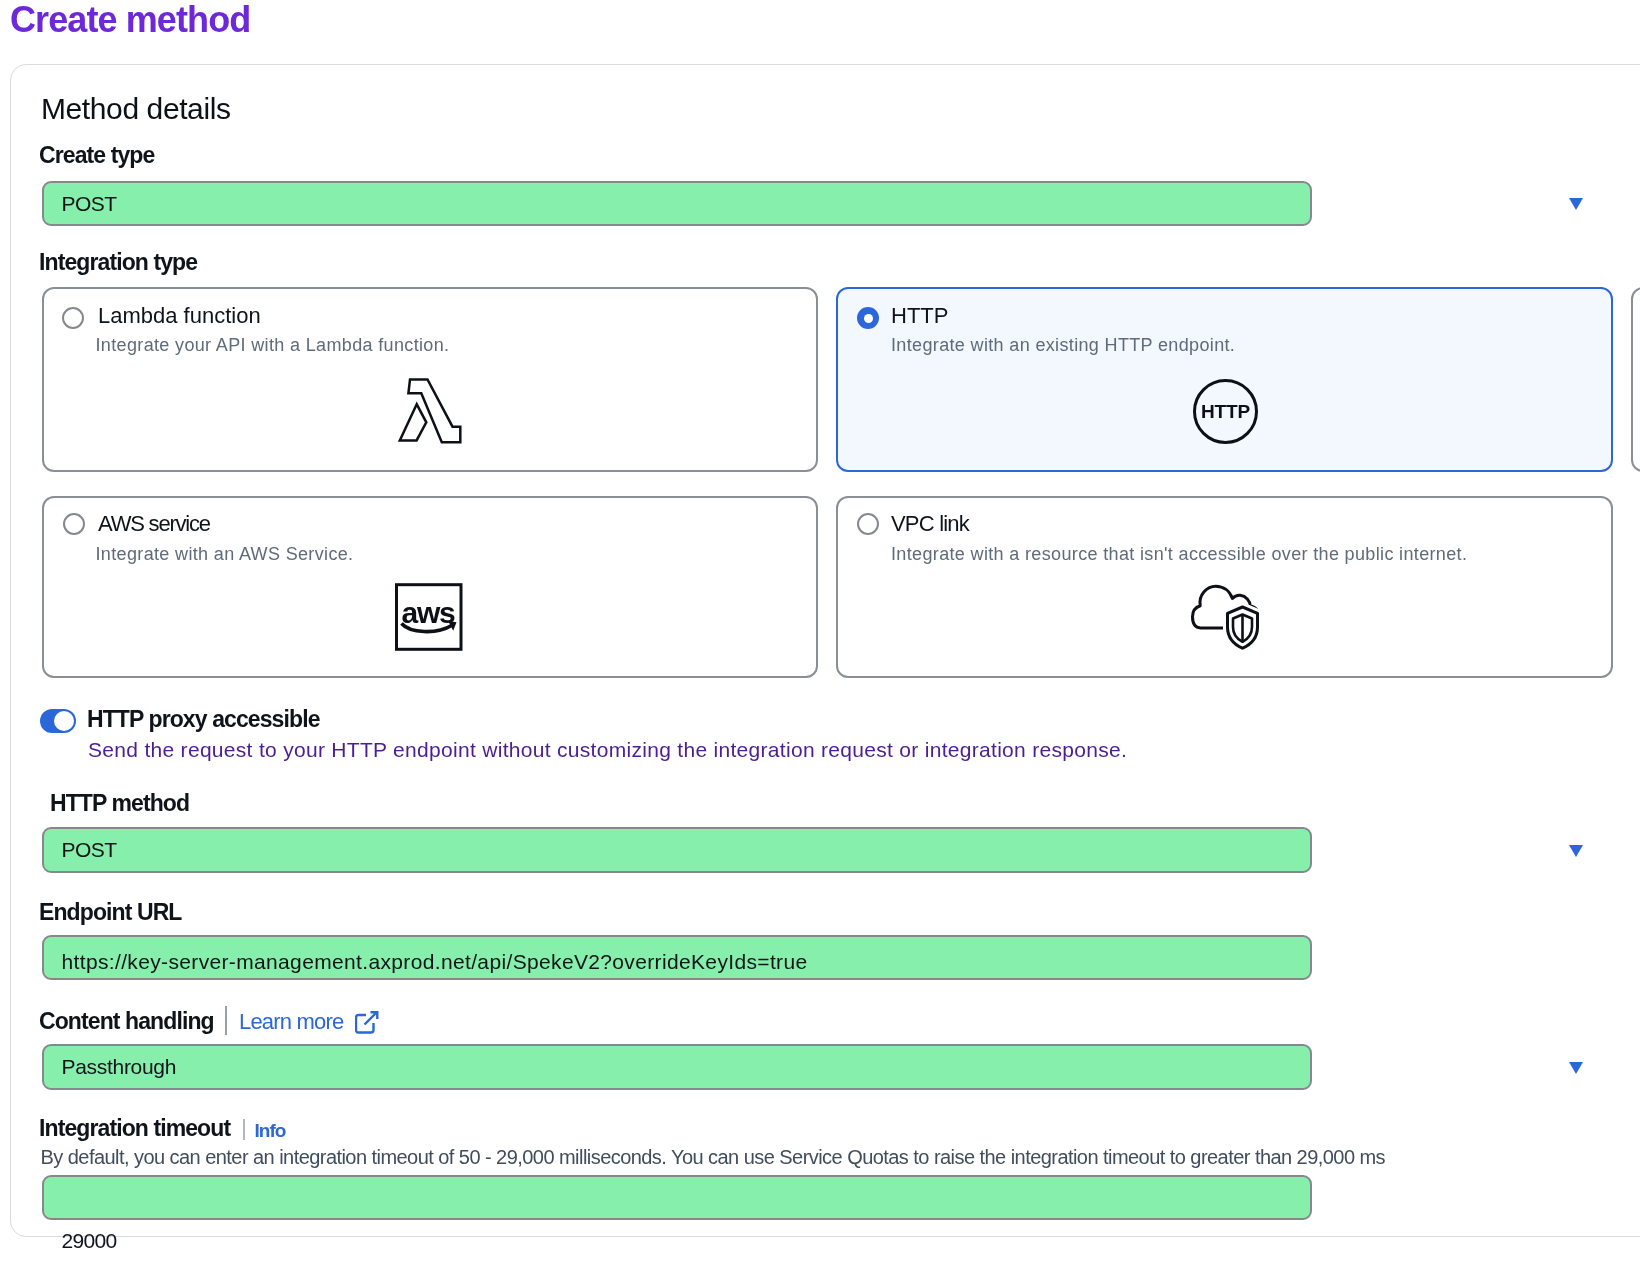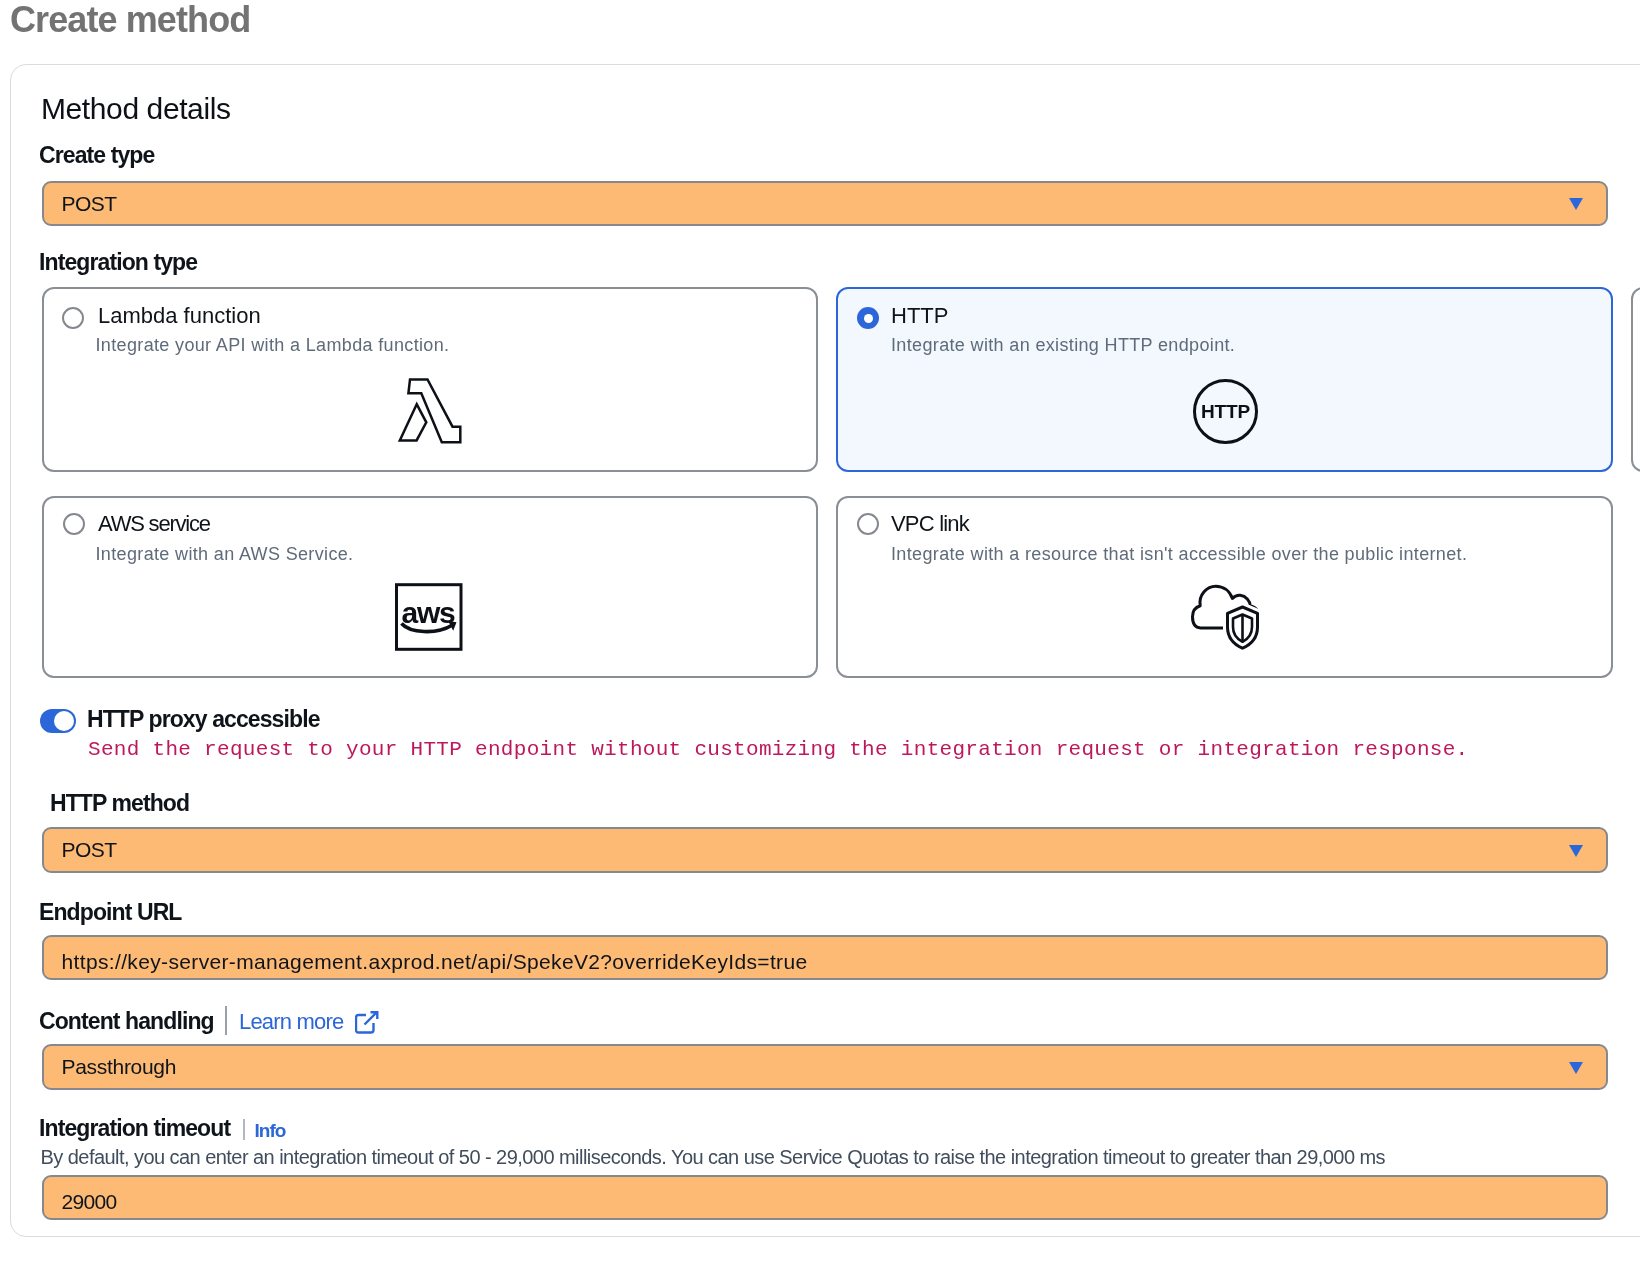"Create method" div.abs { color: #737373 -> #6d28d9 }
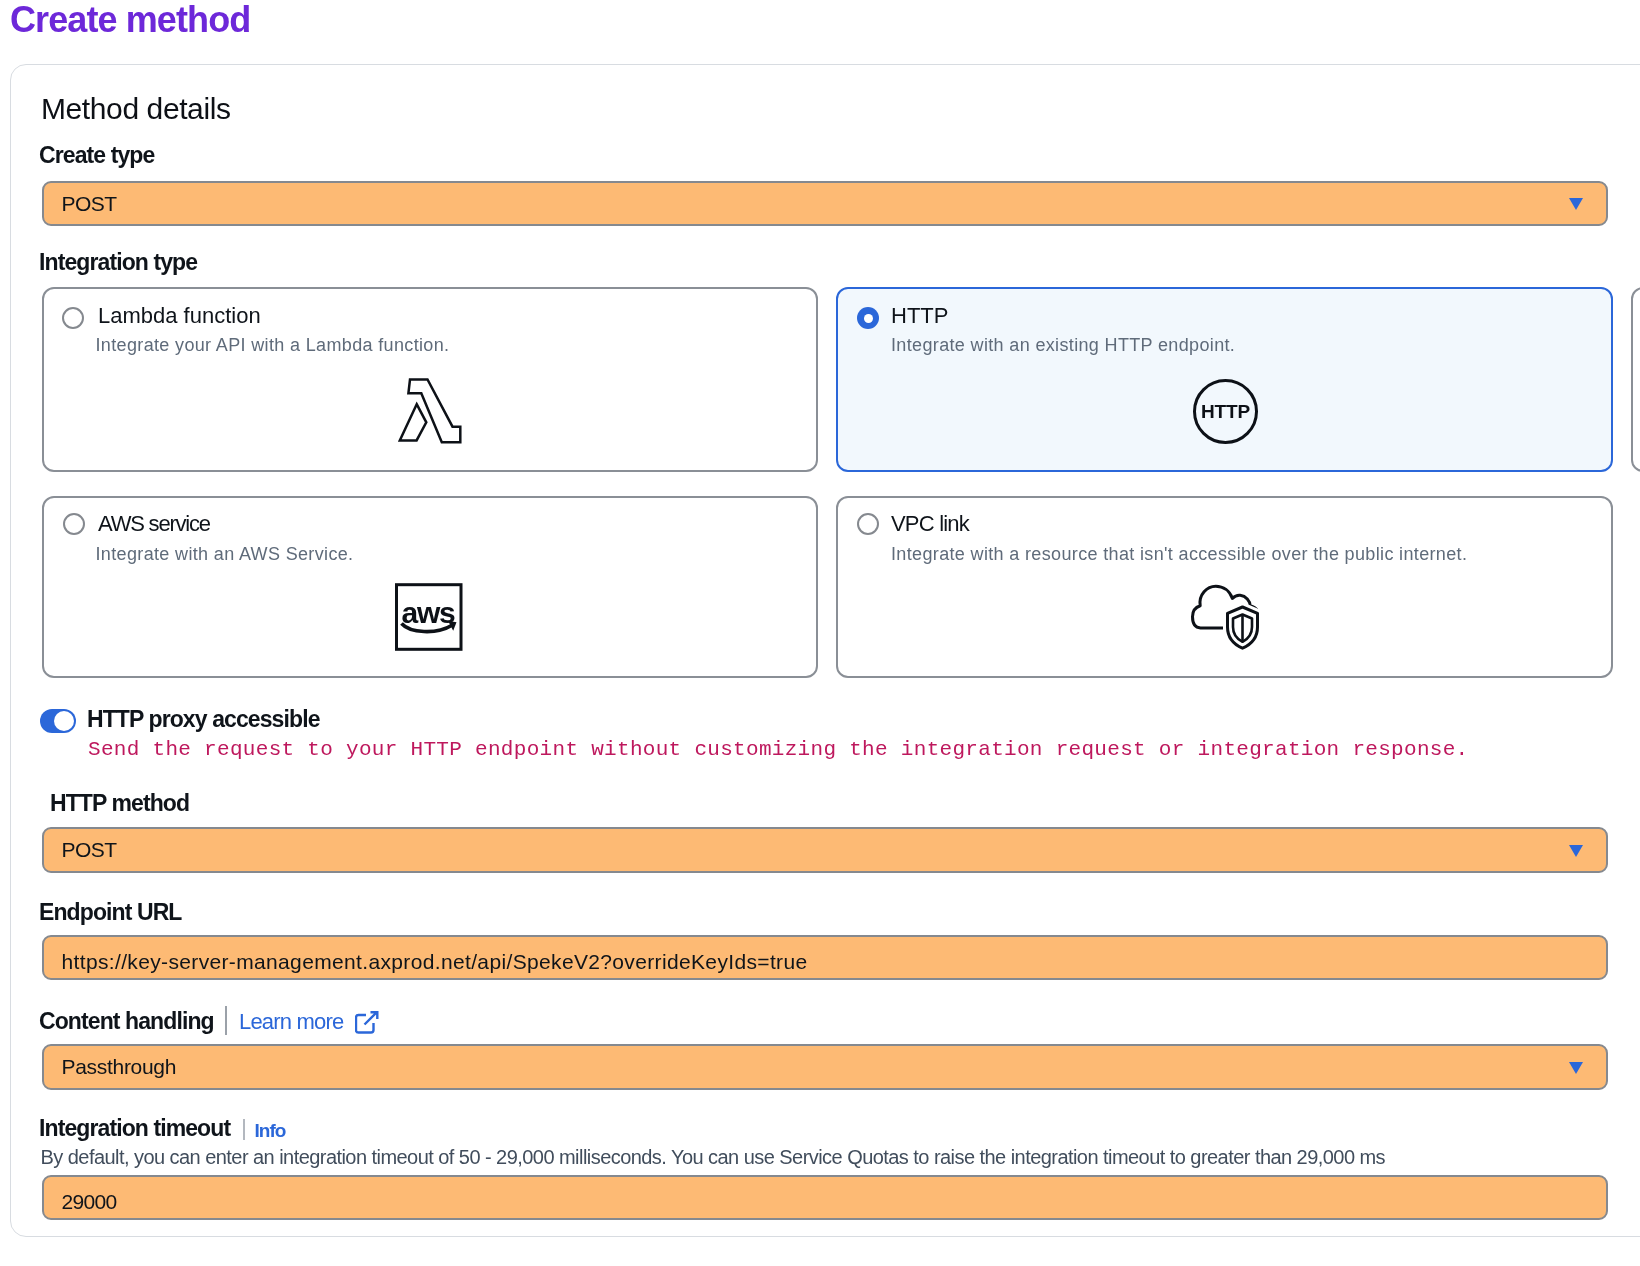"POST" .sel { background: #fdba74 -> #86efac; width: 1566px -> 1270px }
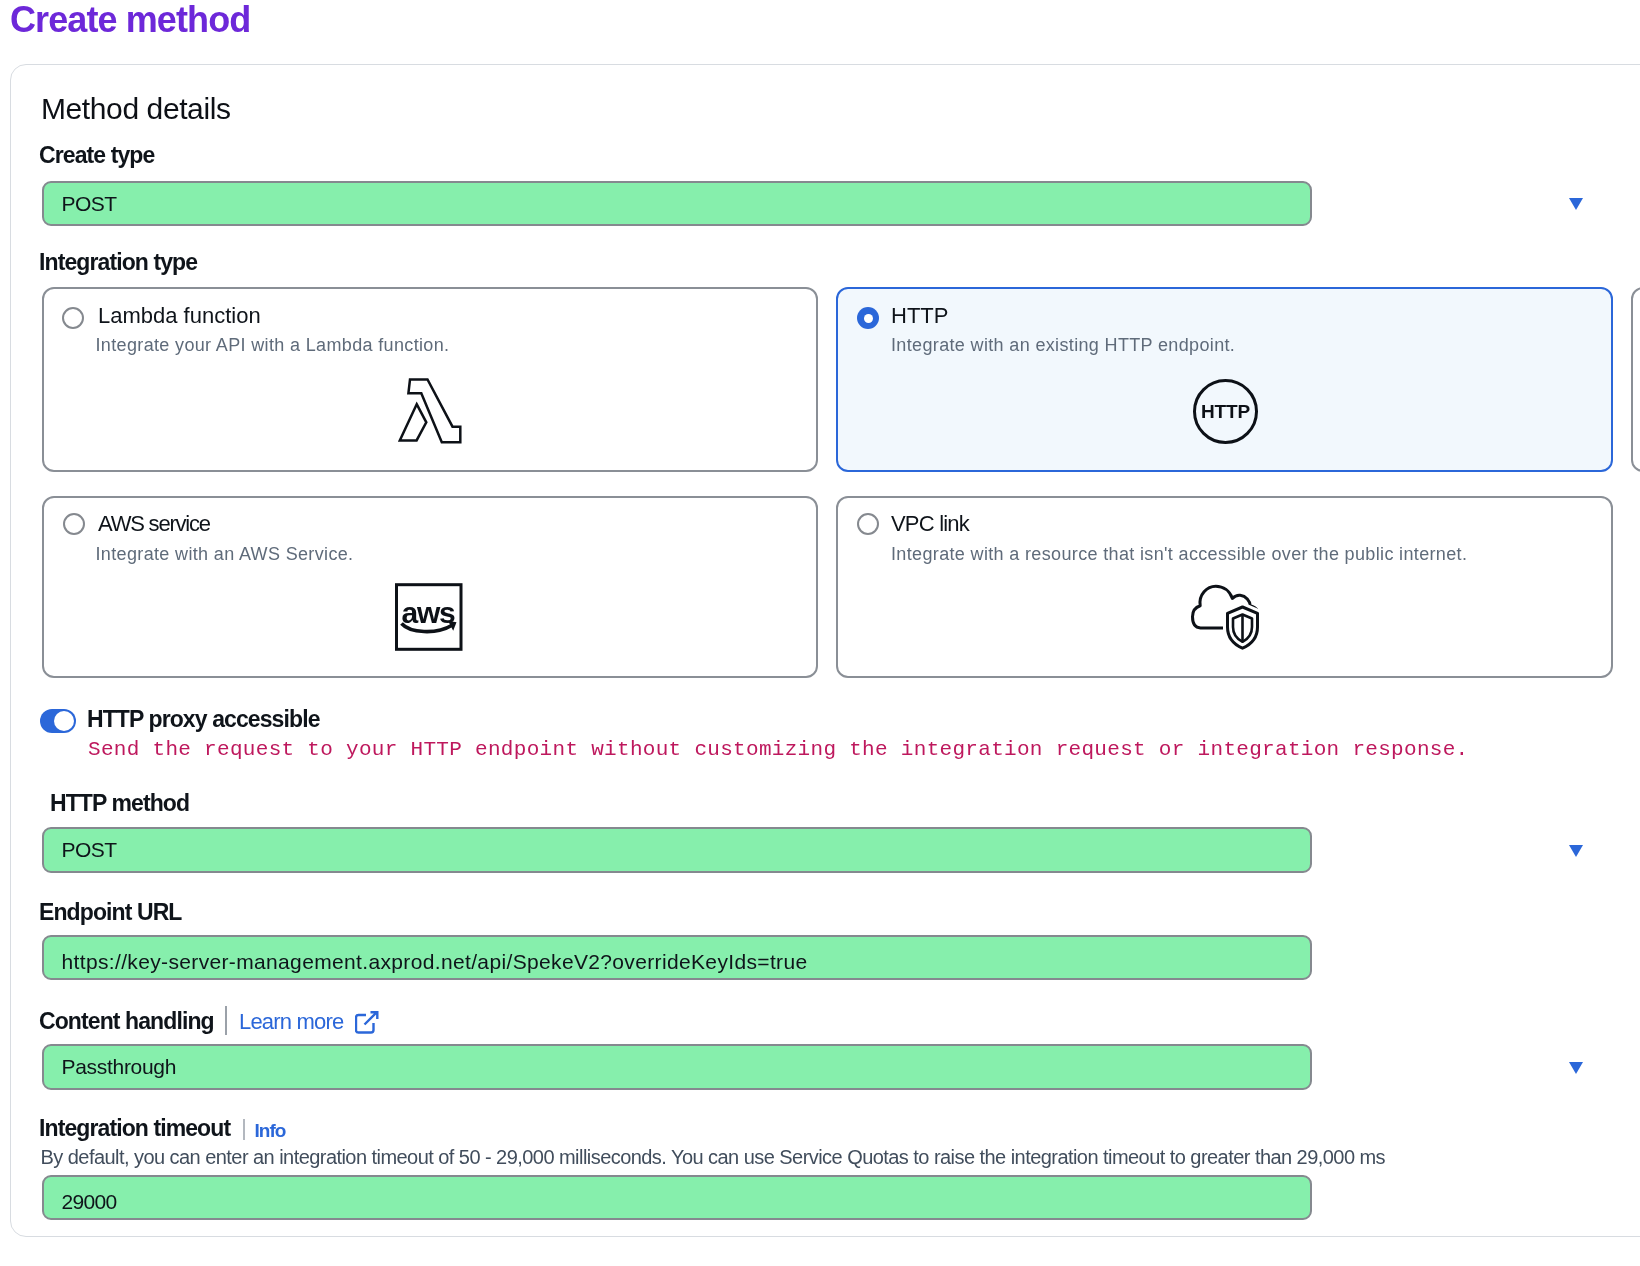"Send the request to your" div.abs { color: #be185d -> #4c1d95; font-family: Liberation Mono, monospace -> none }
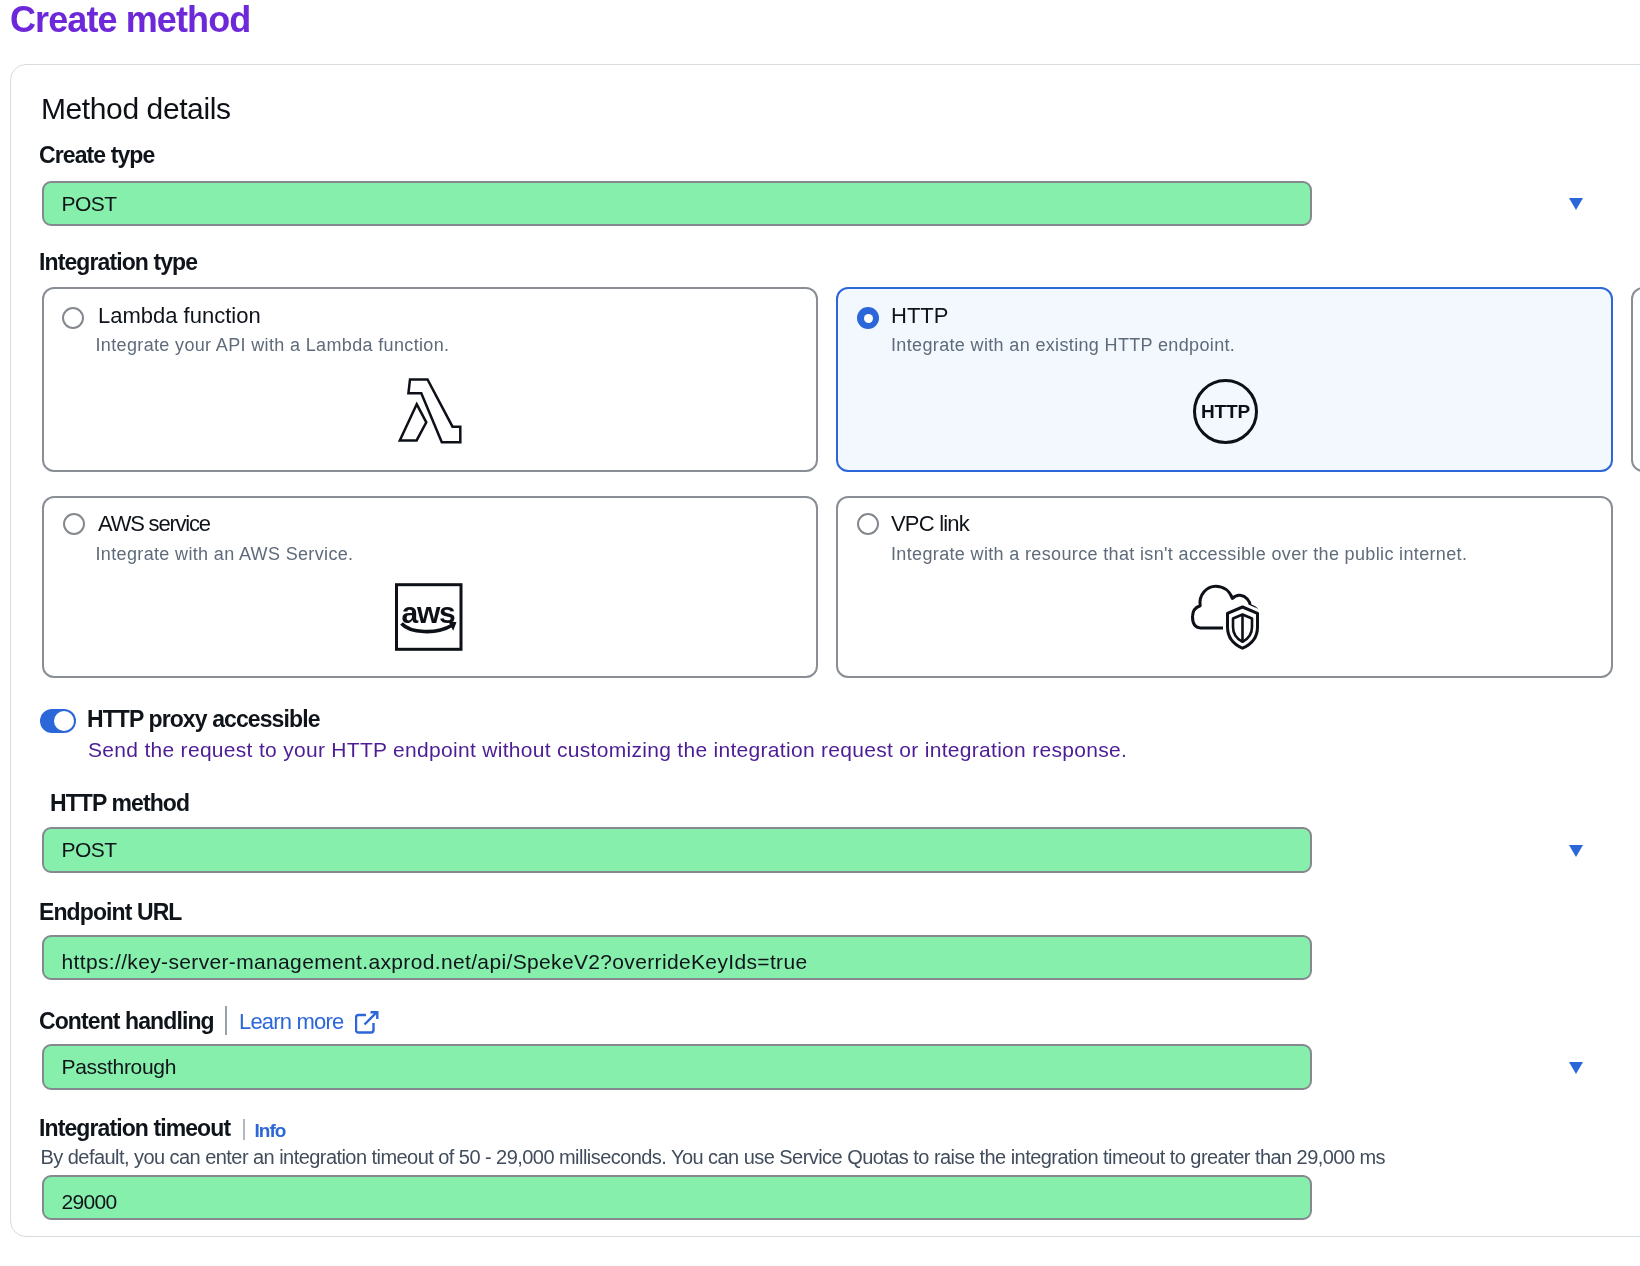"29000" div.seltx { margin-top: none -> 39px }
